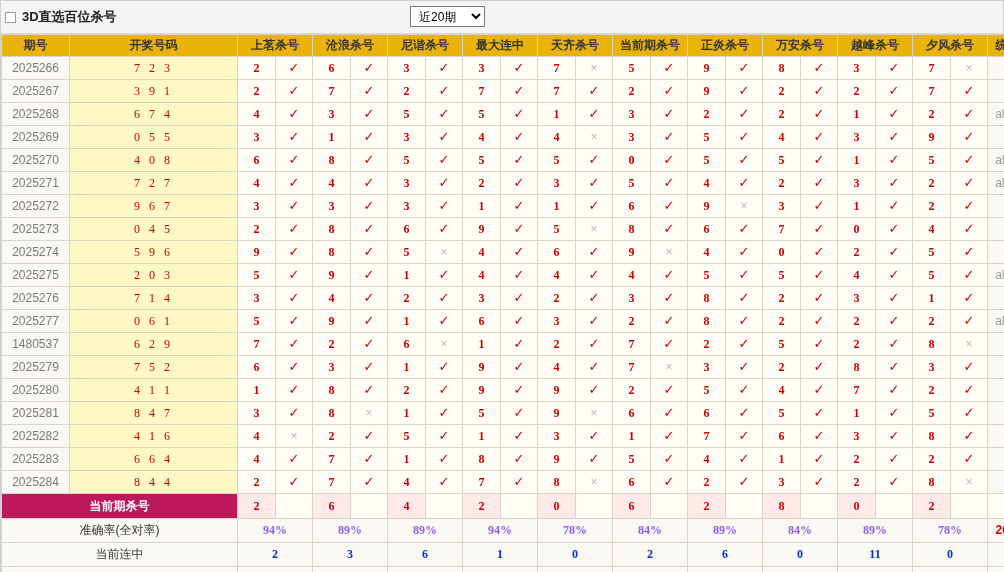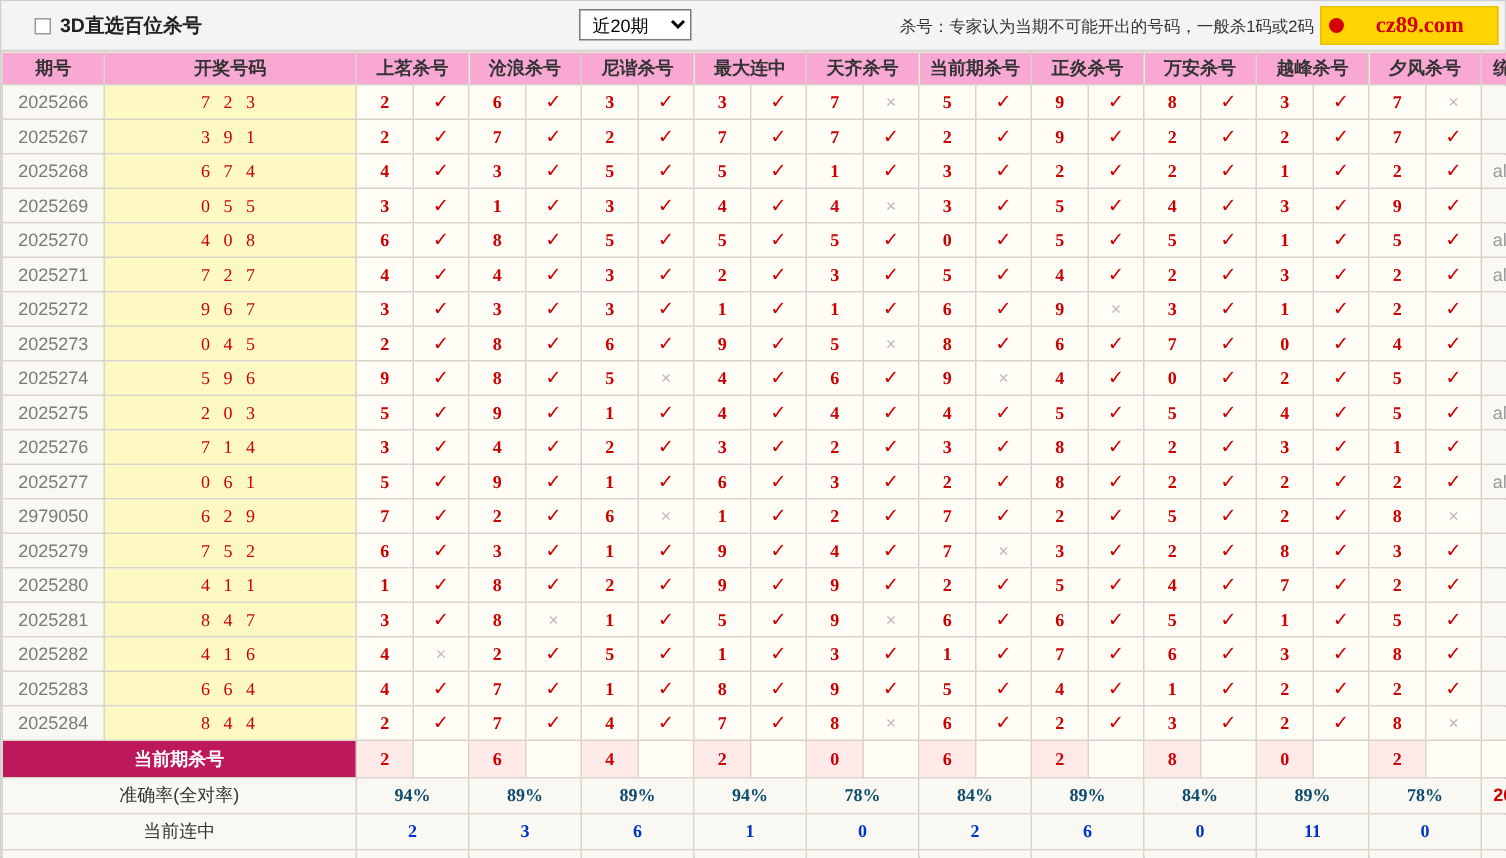"3D直选百位杀号" .tb-left { padding-left: 22px -> 4px }
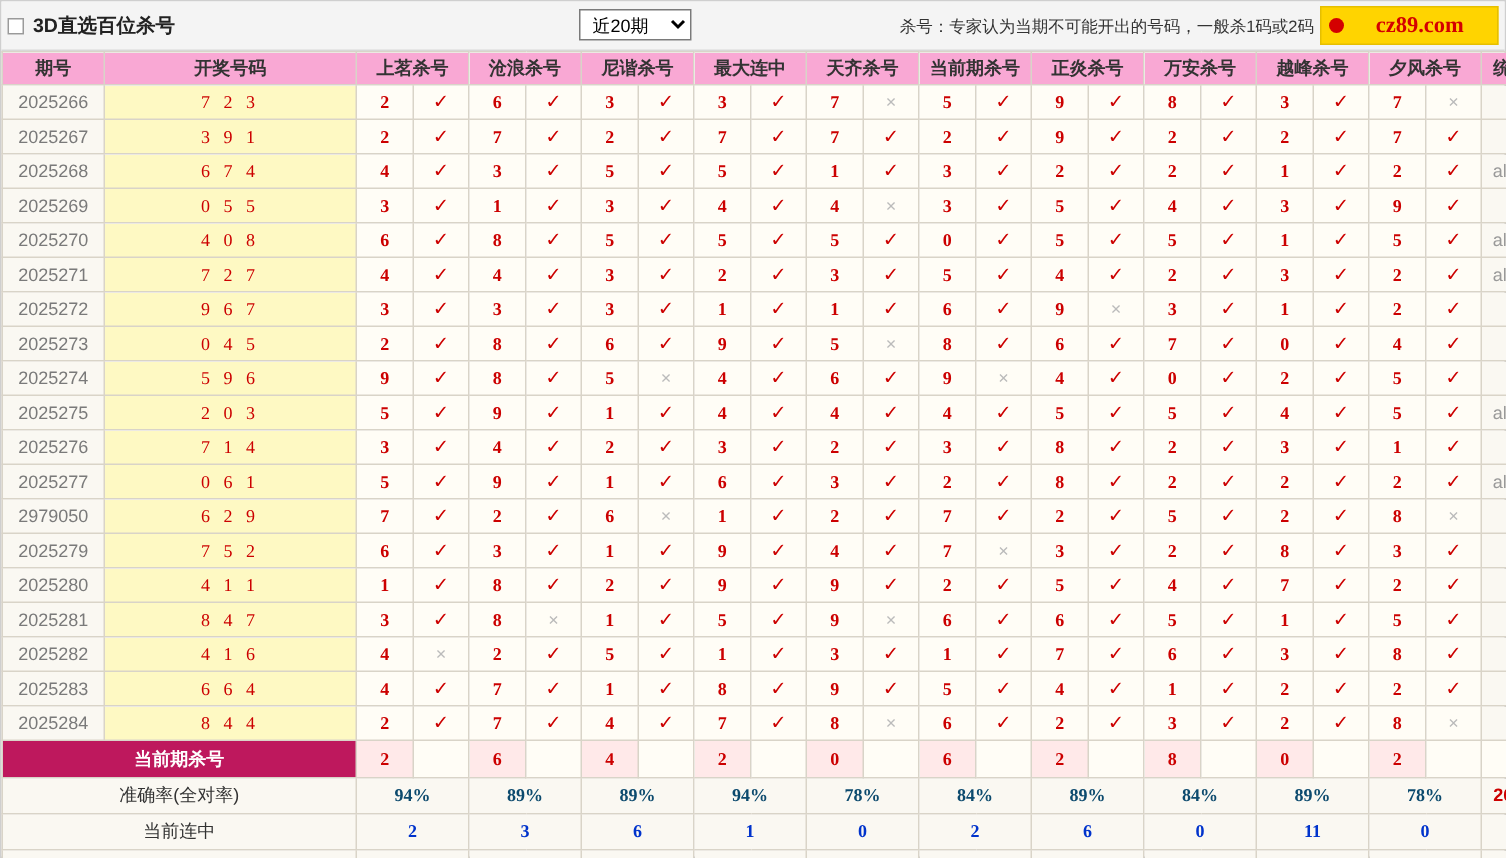"近20期" select.periods { margin-left: none -> 24px }
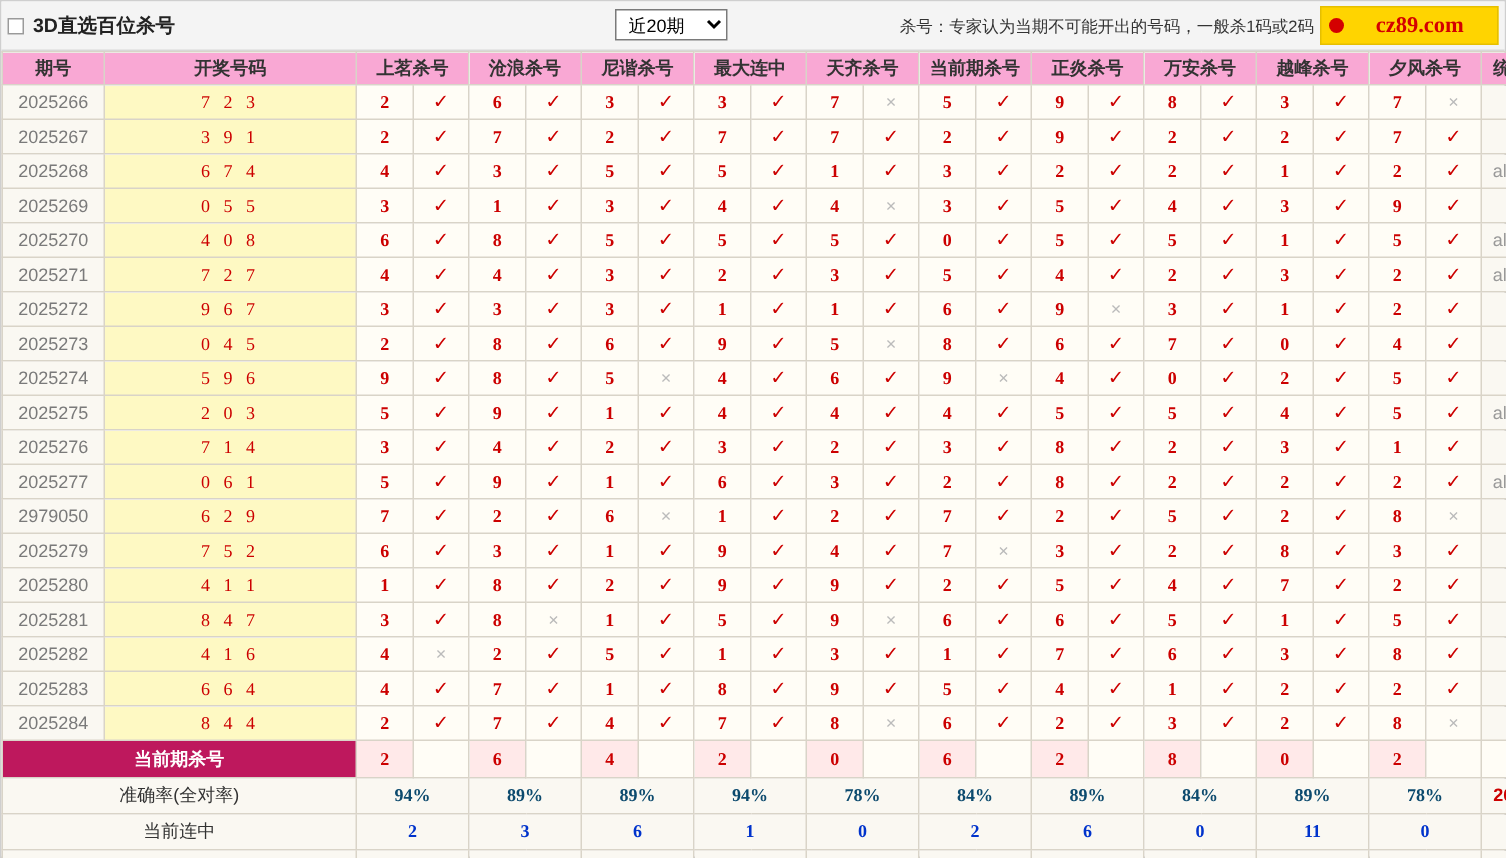"杀号：专家认为当期不可能开出的号码，一般杀1码或2码" div.tb-right { html: <div> <span>杀号：专家认为当期不可能开出的号码，一般杀1码或2码</span> <span> <span></span> <span>cz89.com</span> </span> </div> -> none }
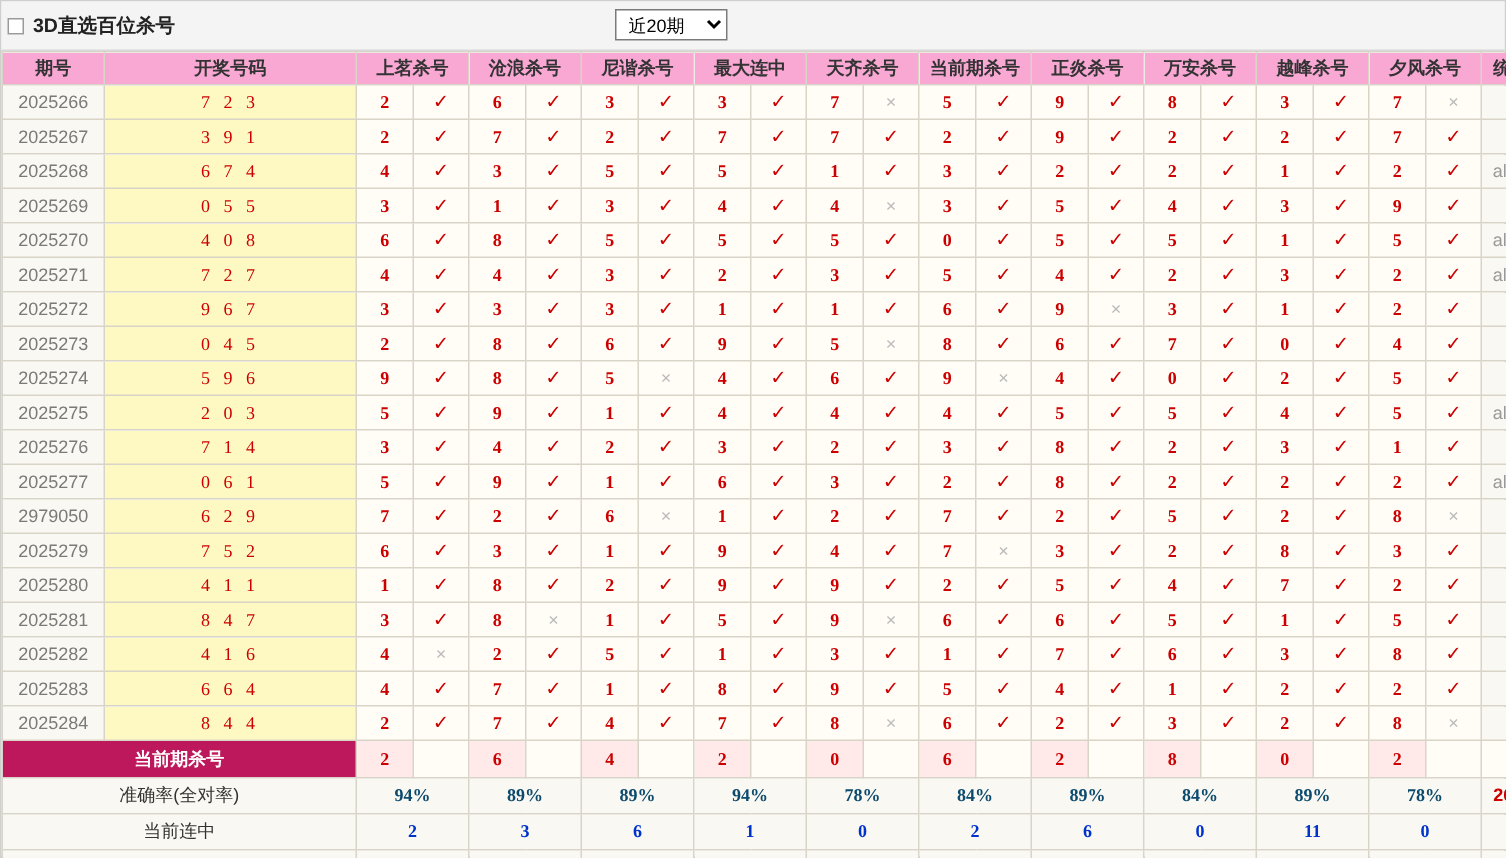"期号" thead th { background: #f9a8d4 -> #eab308 }
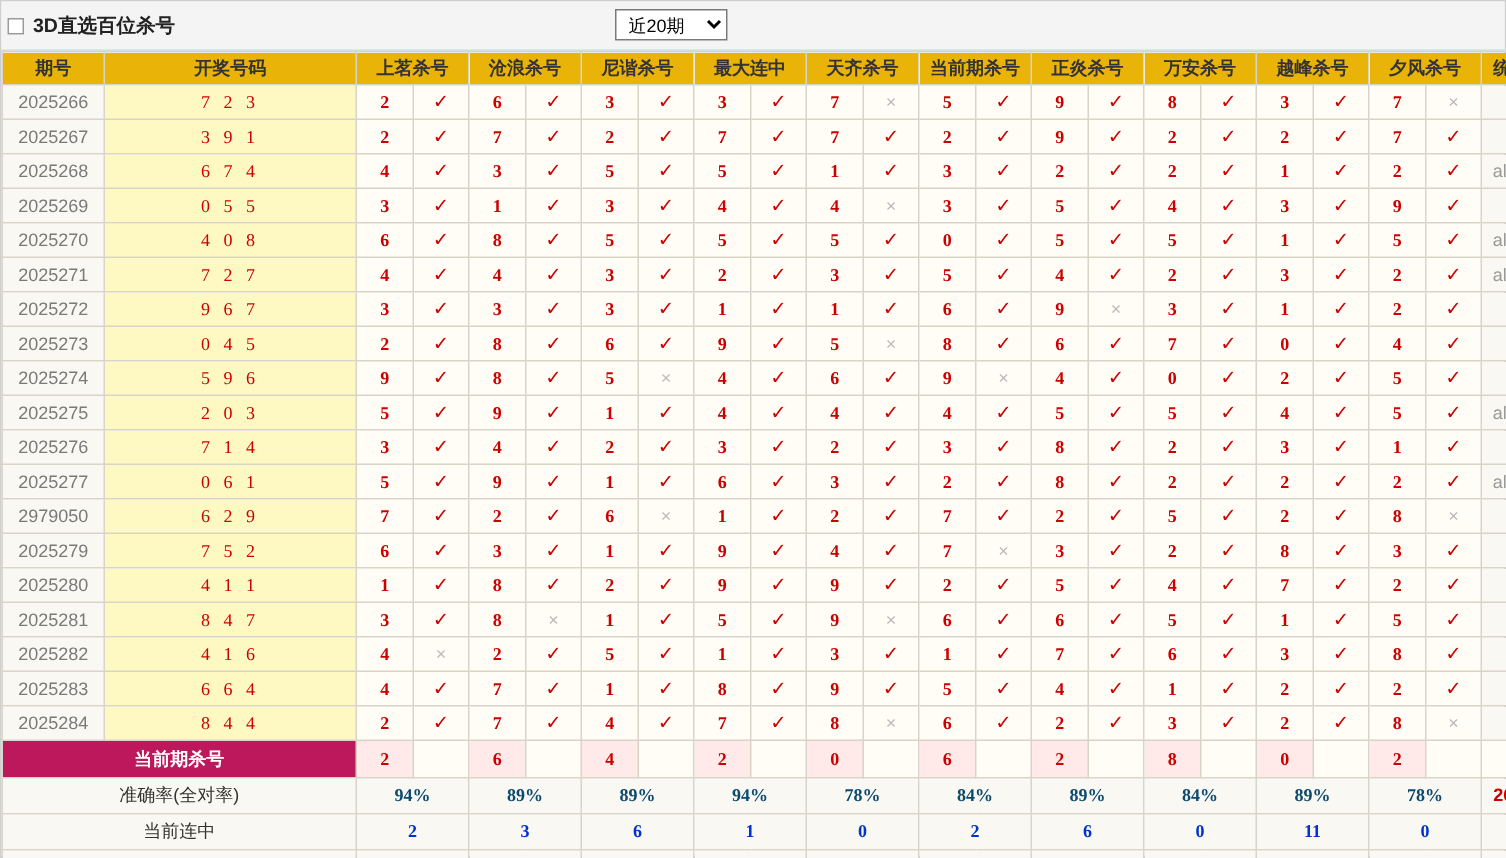"2979050" td.period { text: 2979050 -> 1480537 }
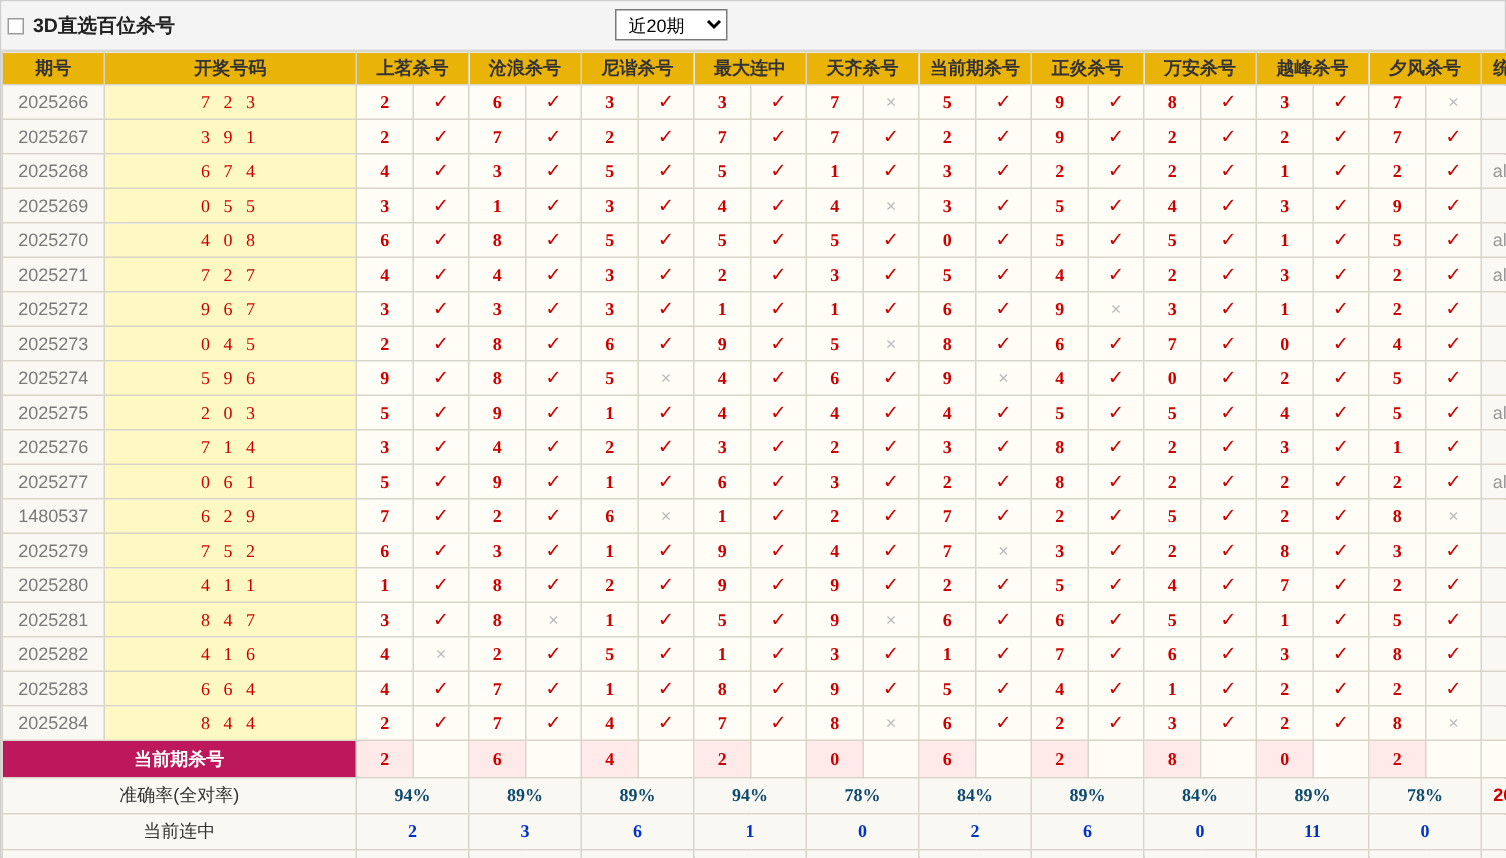"94%" td.stat-val.red { color: #0c4a6e -> #8b5cf6 }
